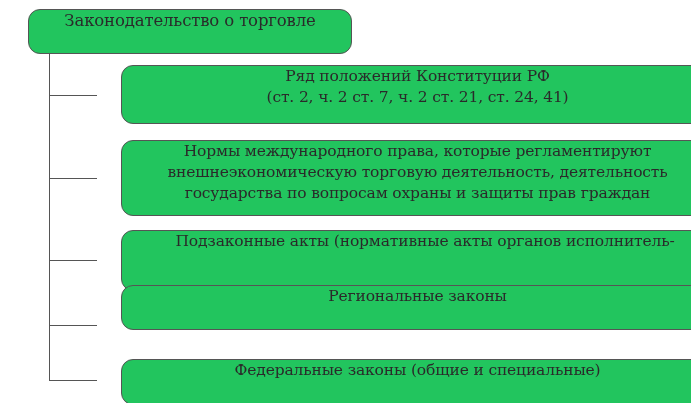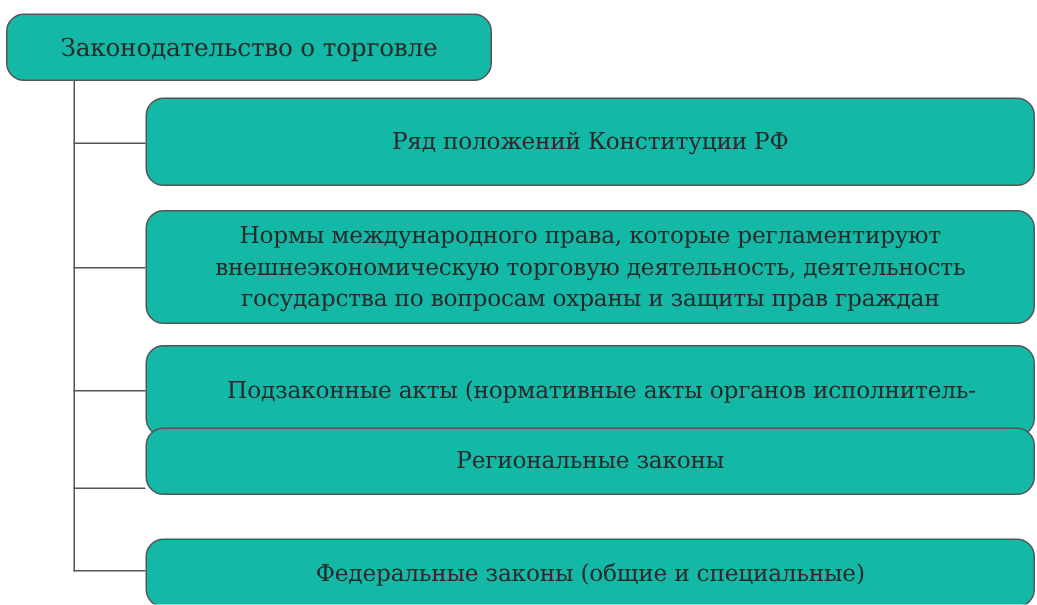"Законодательство о торговле" .box { align-items: center -> flex-start; background: #14b8a6 -> #22c55e; margin-left: none -> 24px }
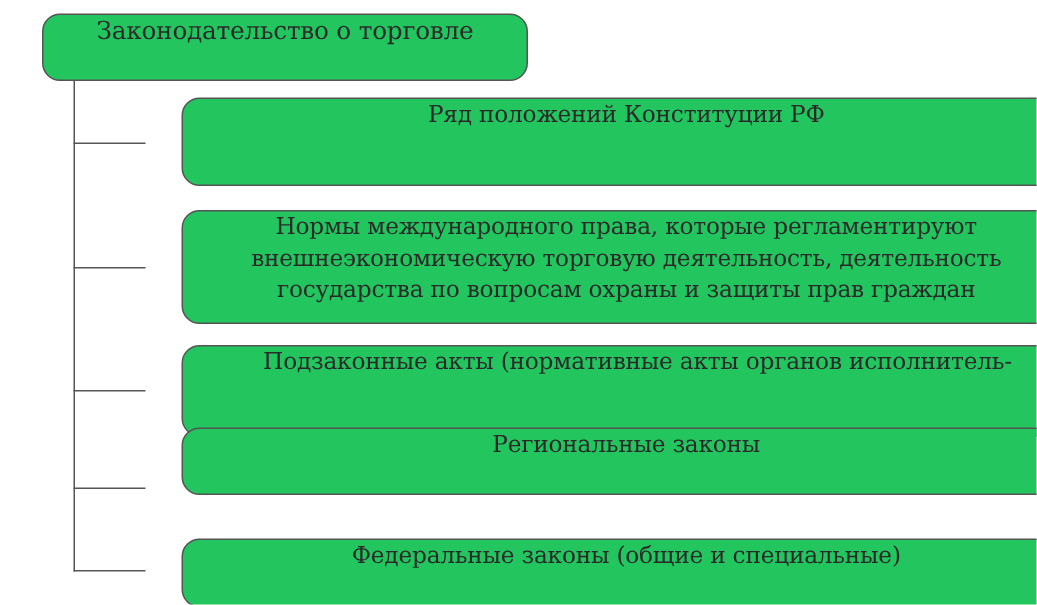"(ст. 2, ч. 2 ст." span.line { html: none -> <span>(ст. 2, ч. 2 ст. 7, ч. 2 ст. 21, ст. 24, 41)</span> }
